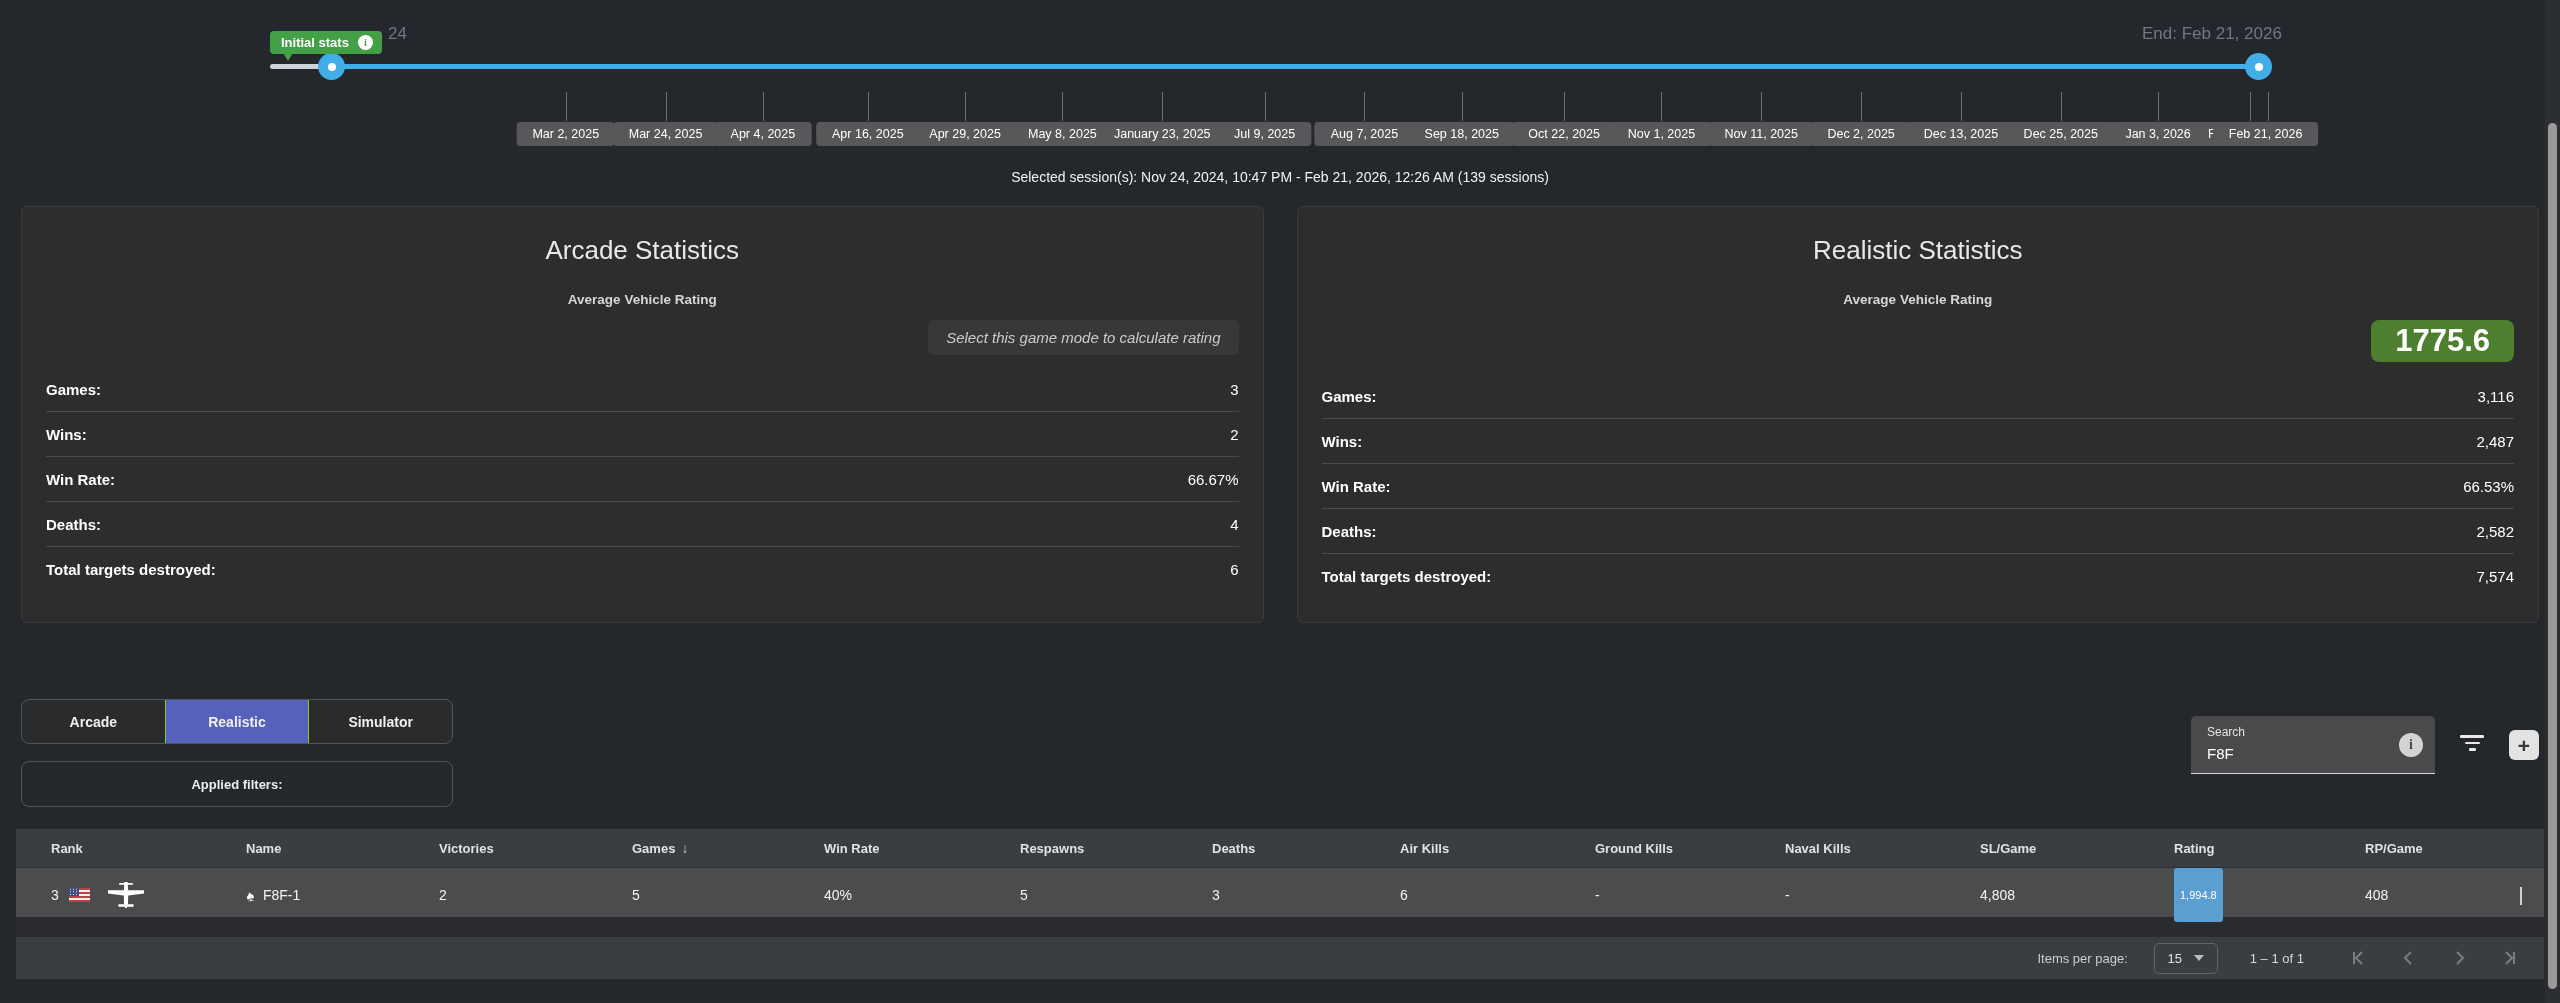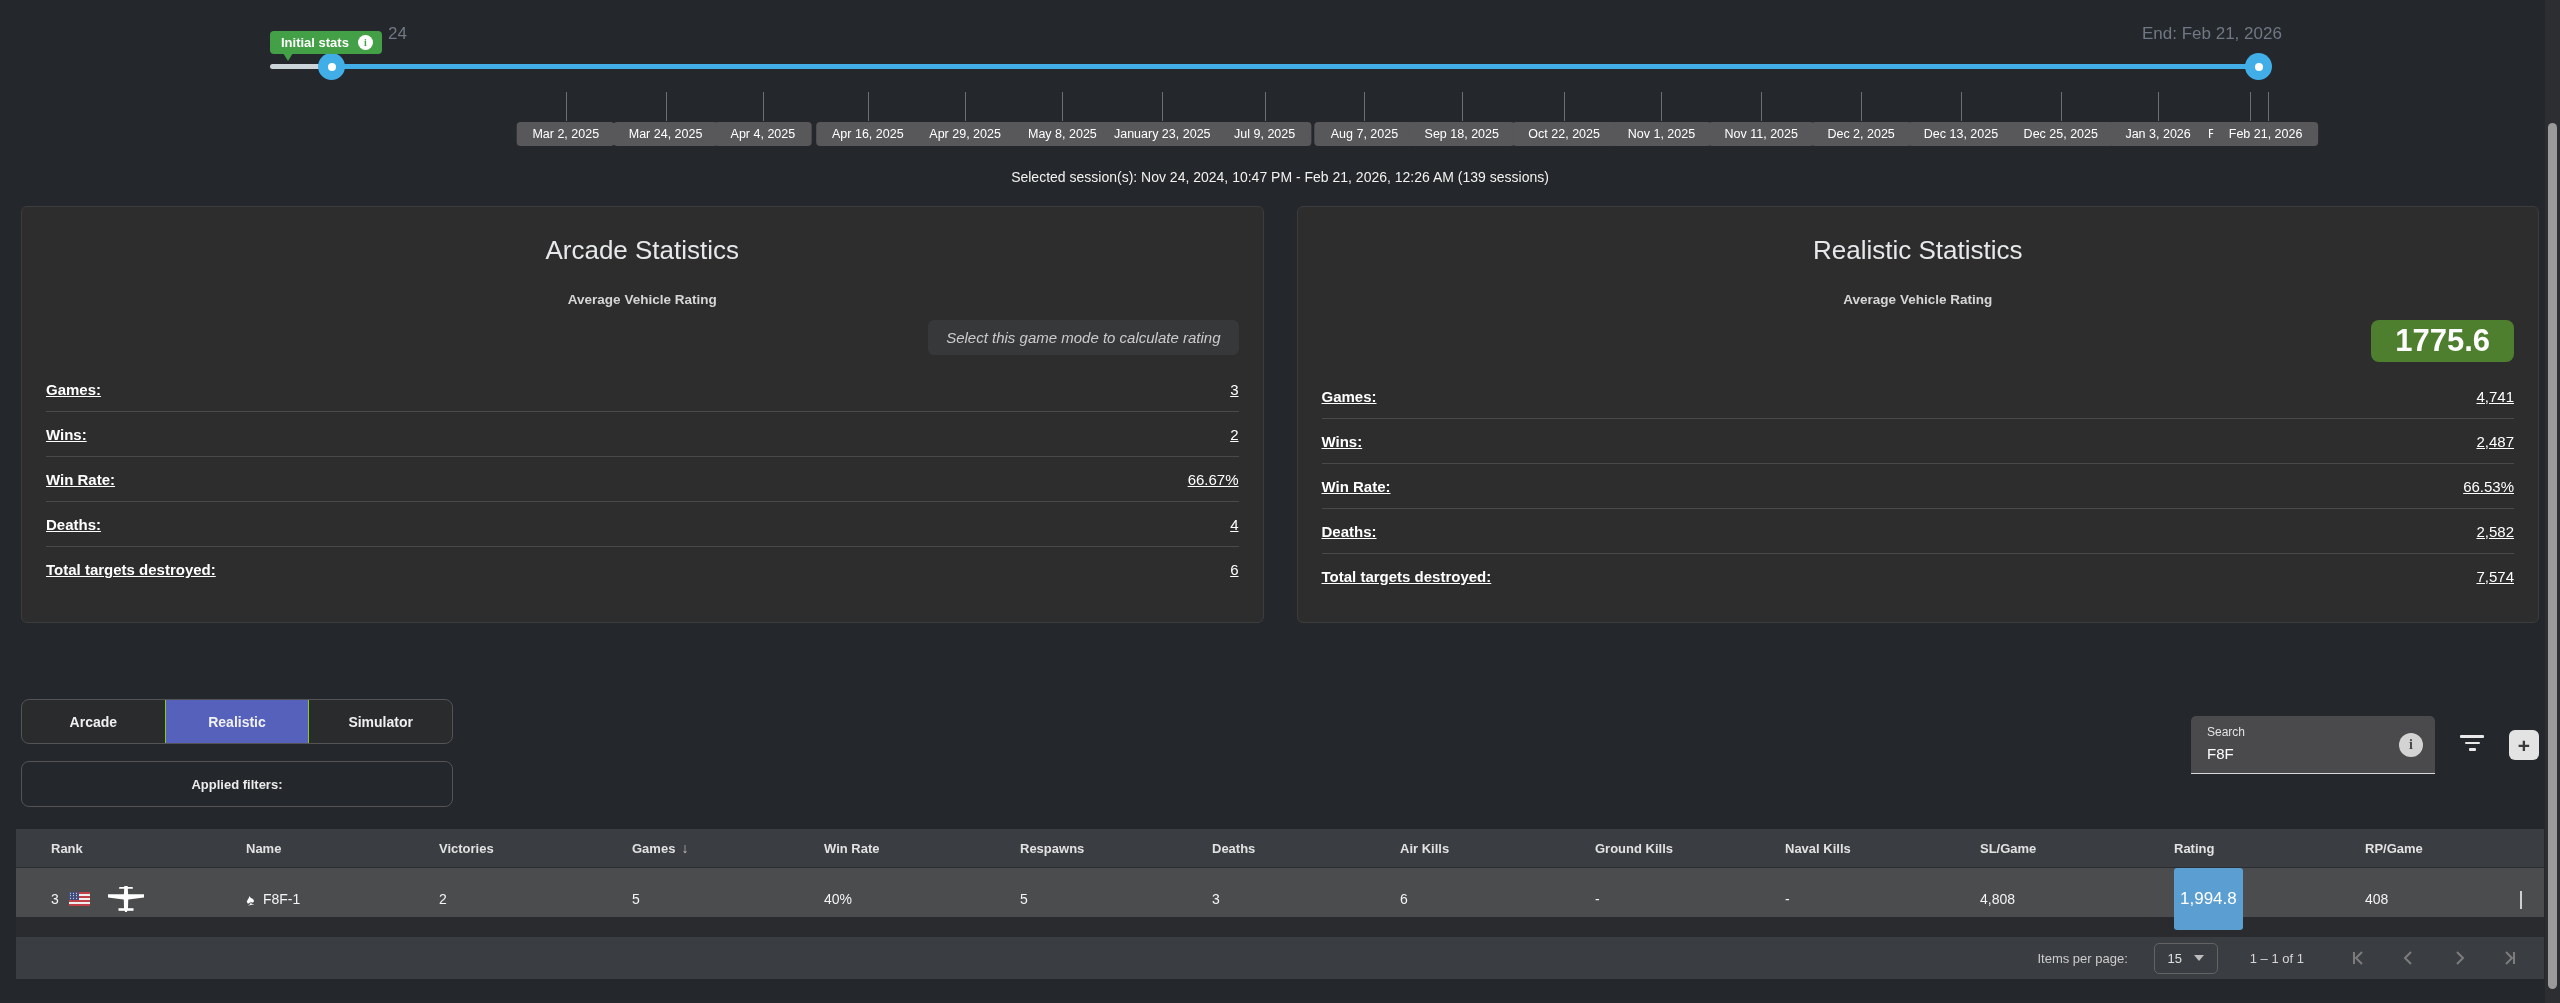"Games:" .stat-row { text-decoration: underline -> none }
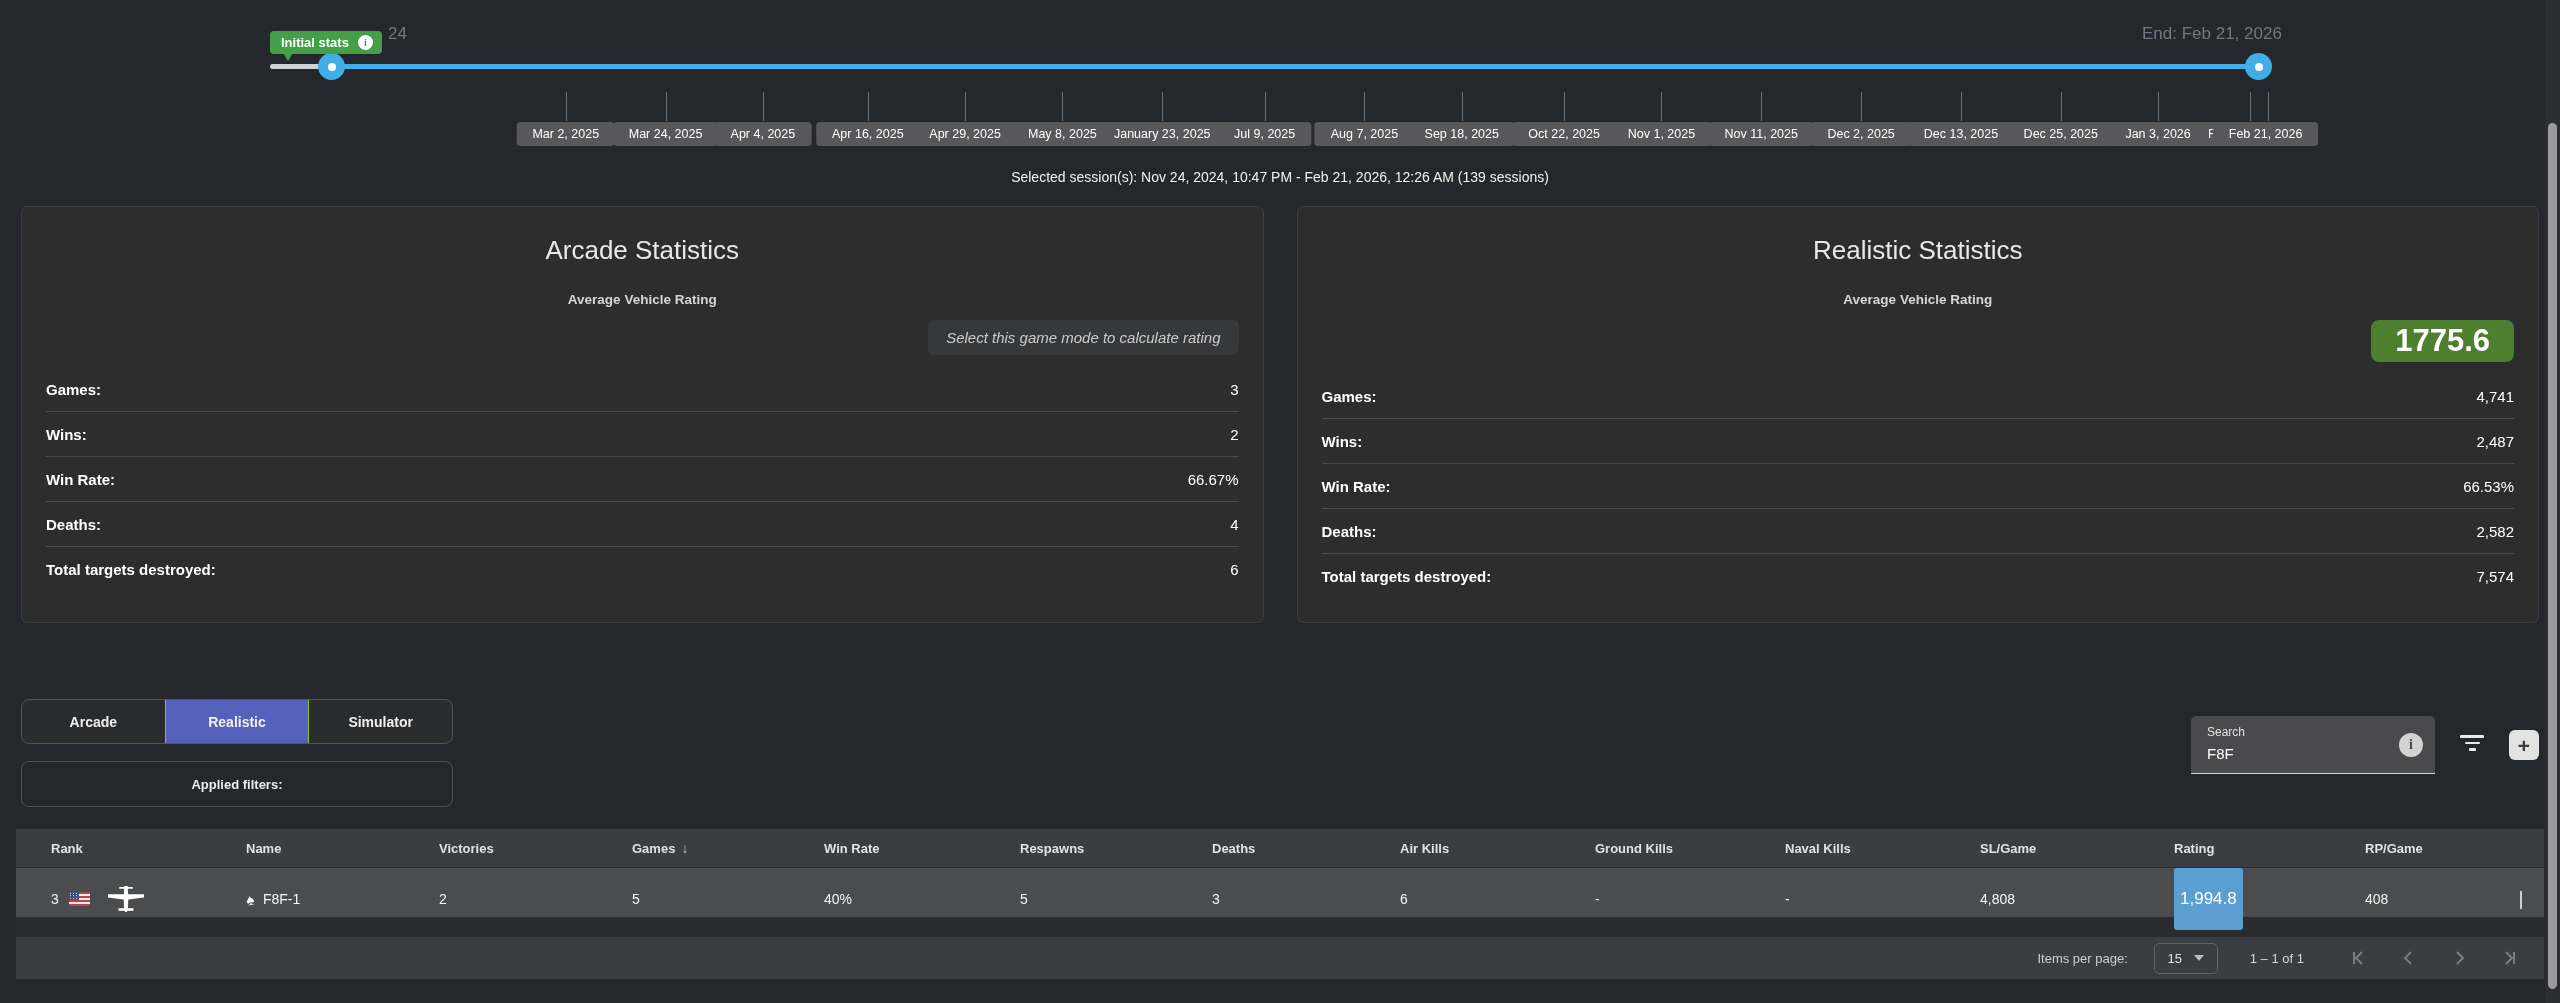"4,741" span.stat-value { text: 4,741 -> 3,116 }
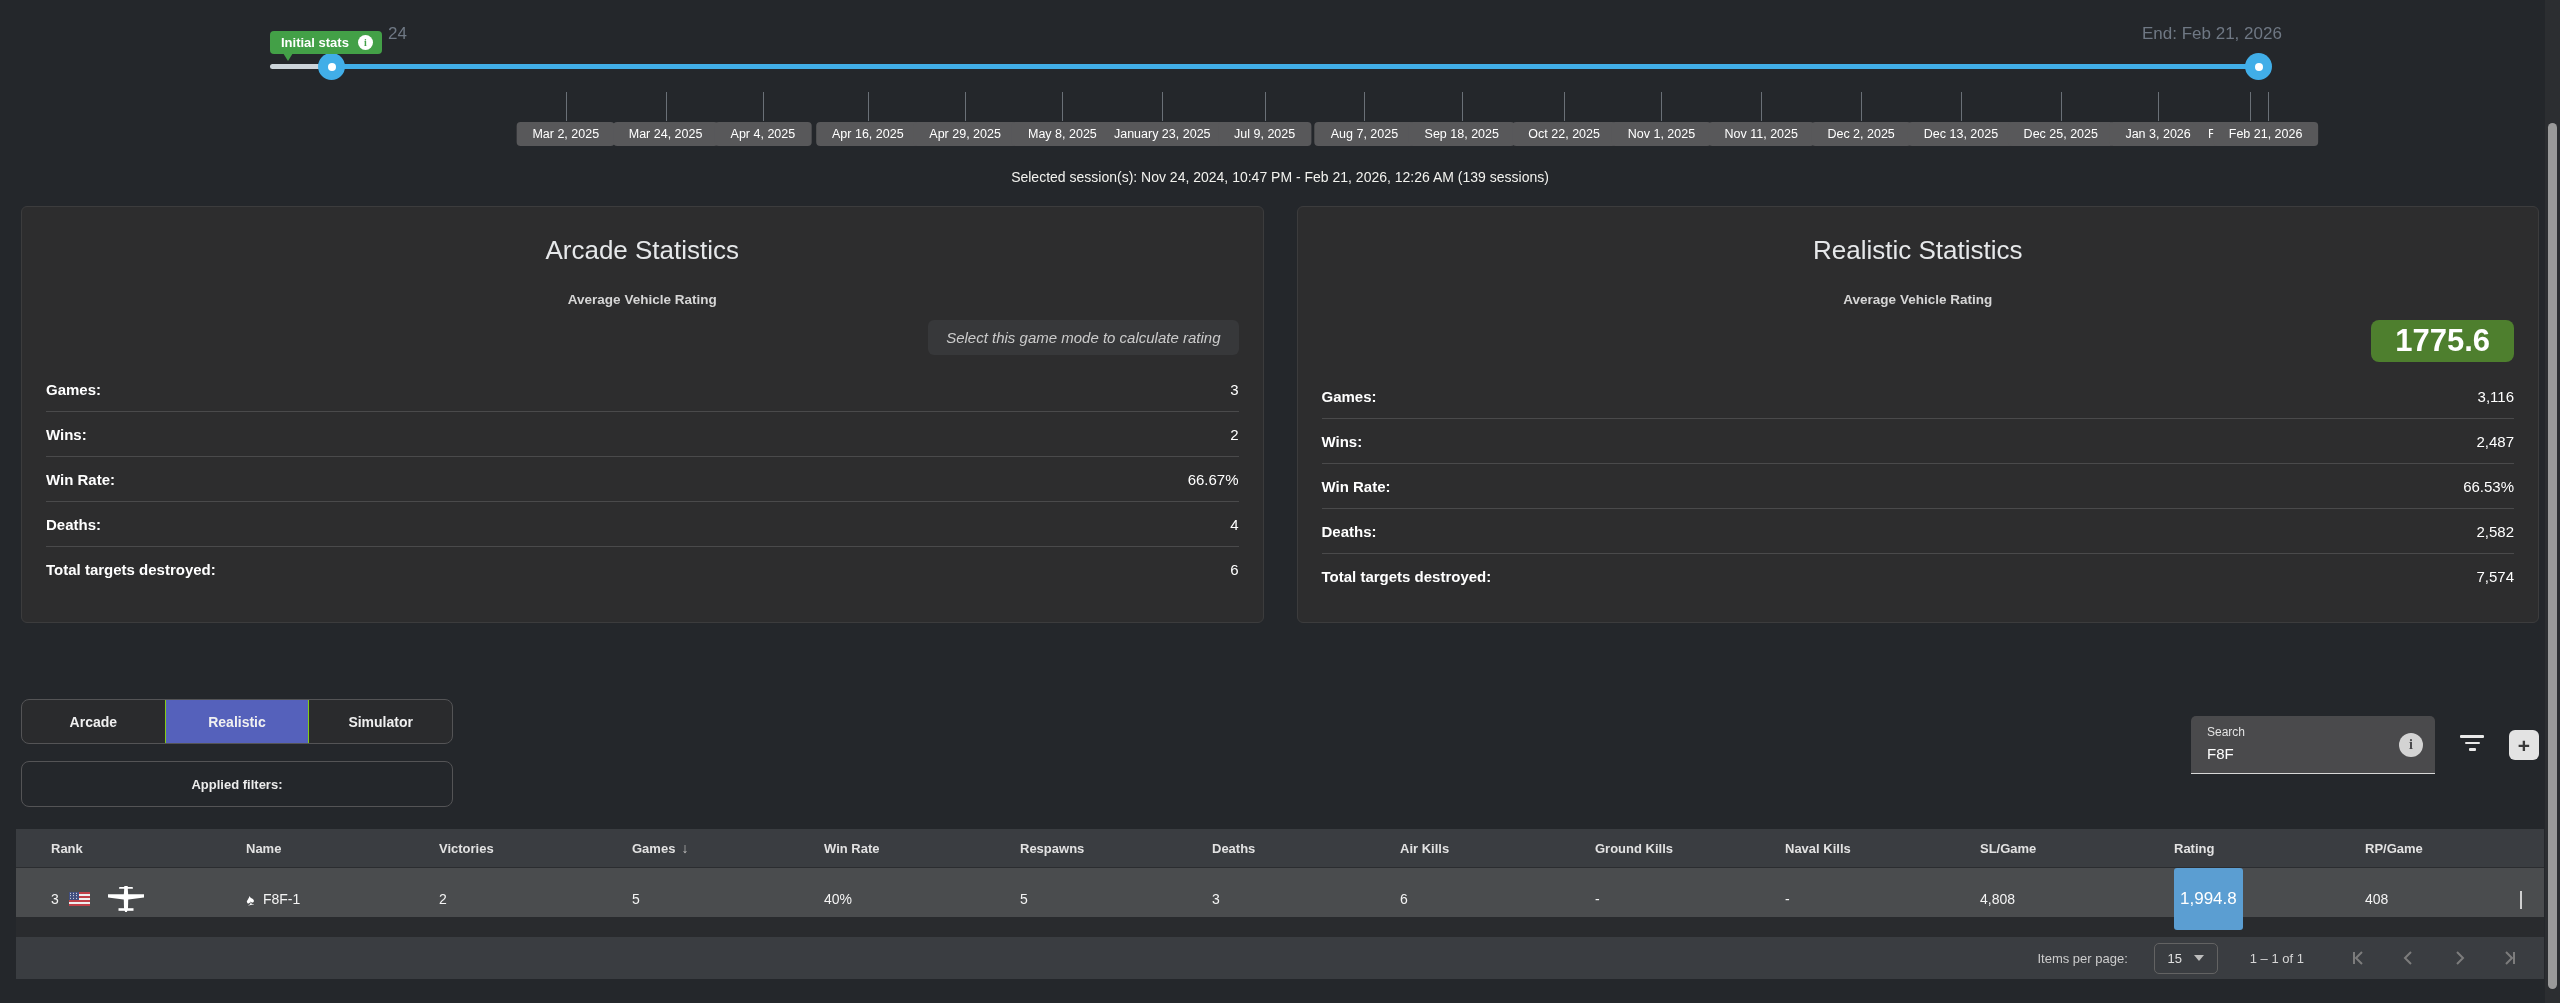"1,994.8" .rating-badge { font-size: 17px -> 11px }
